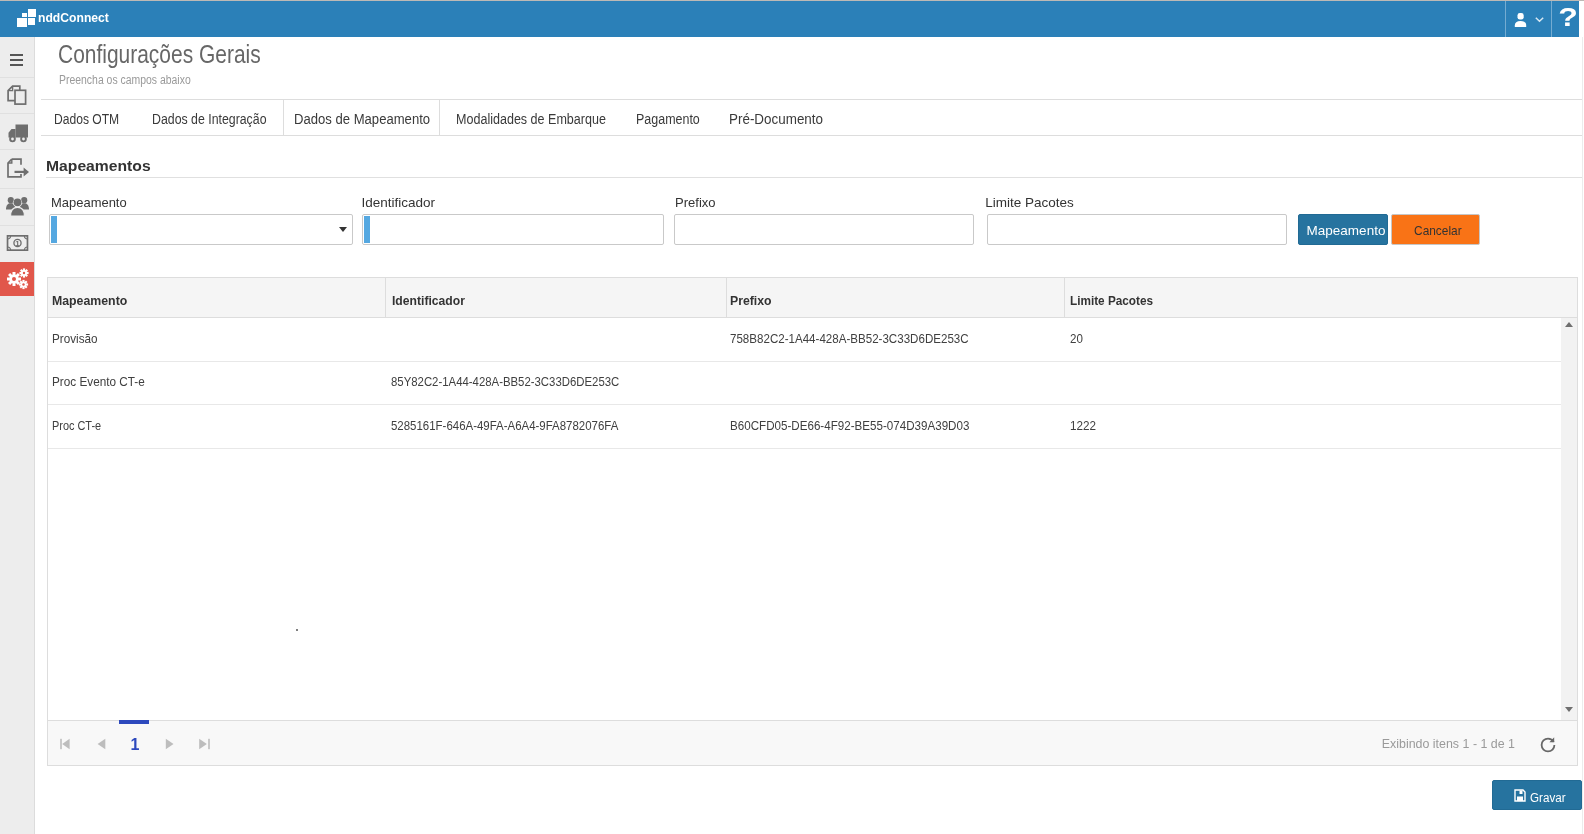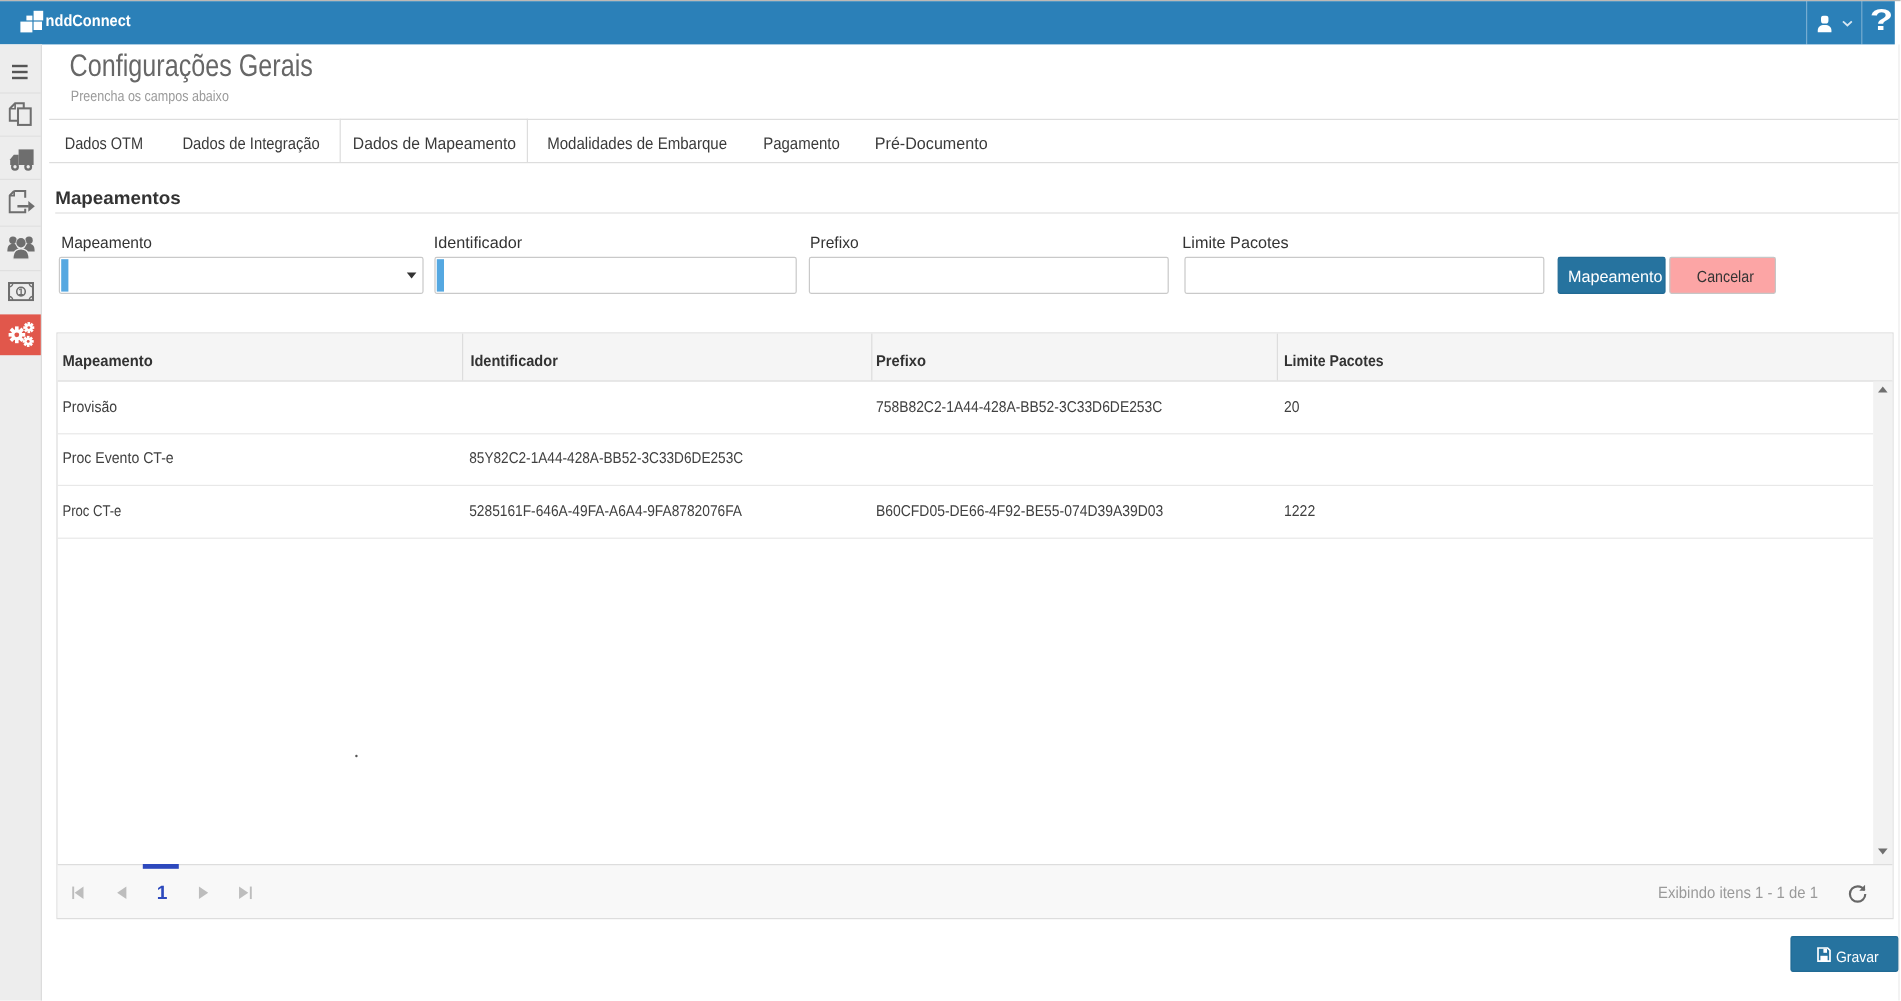"Cancelar" div.abs { background: #fca5a5 -> #f97316 }
